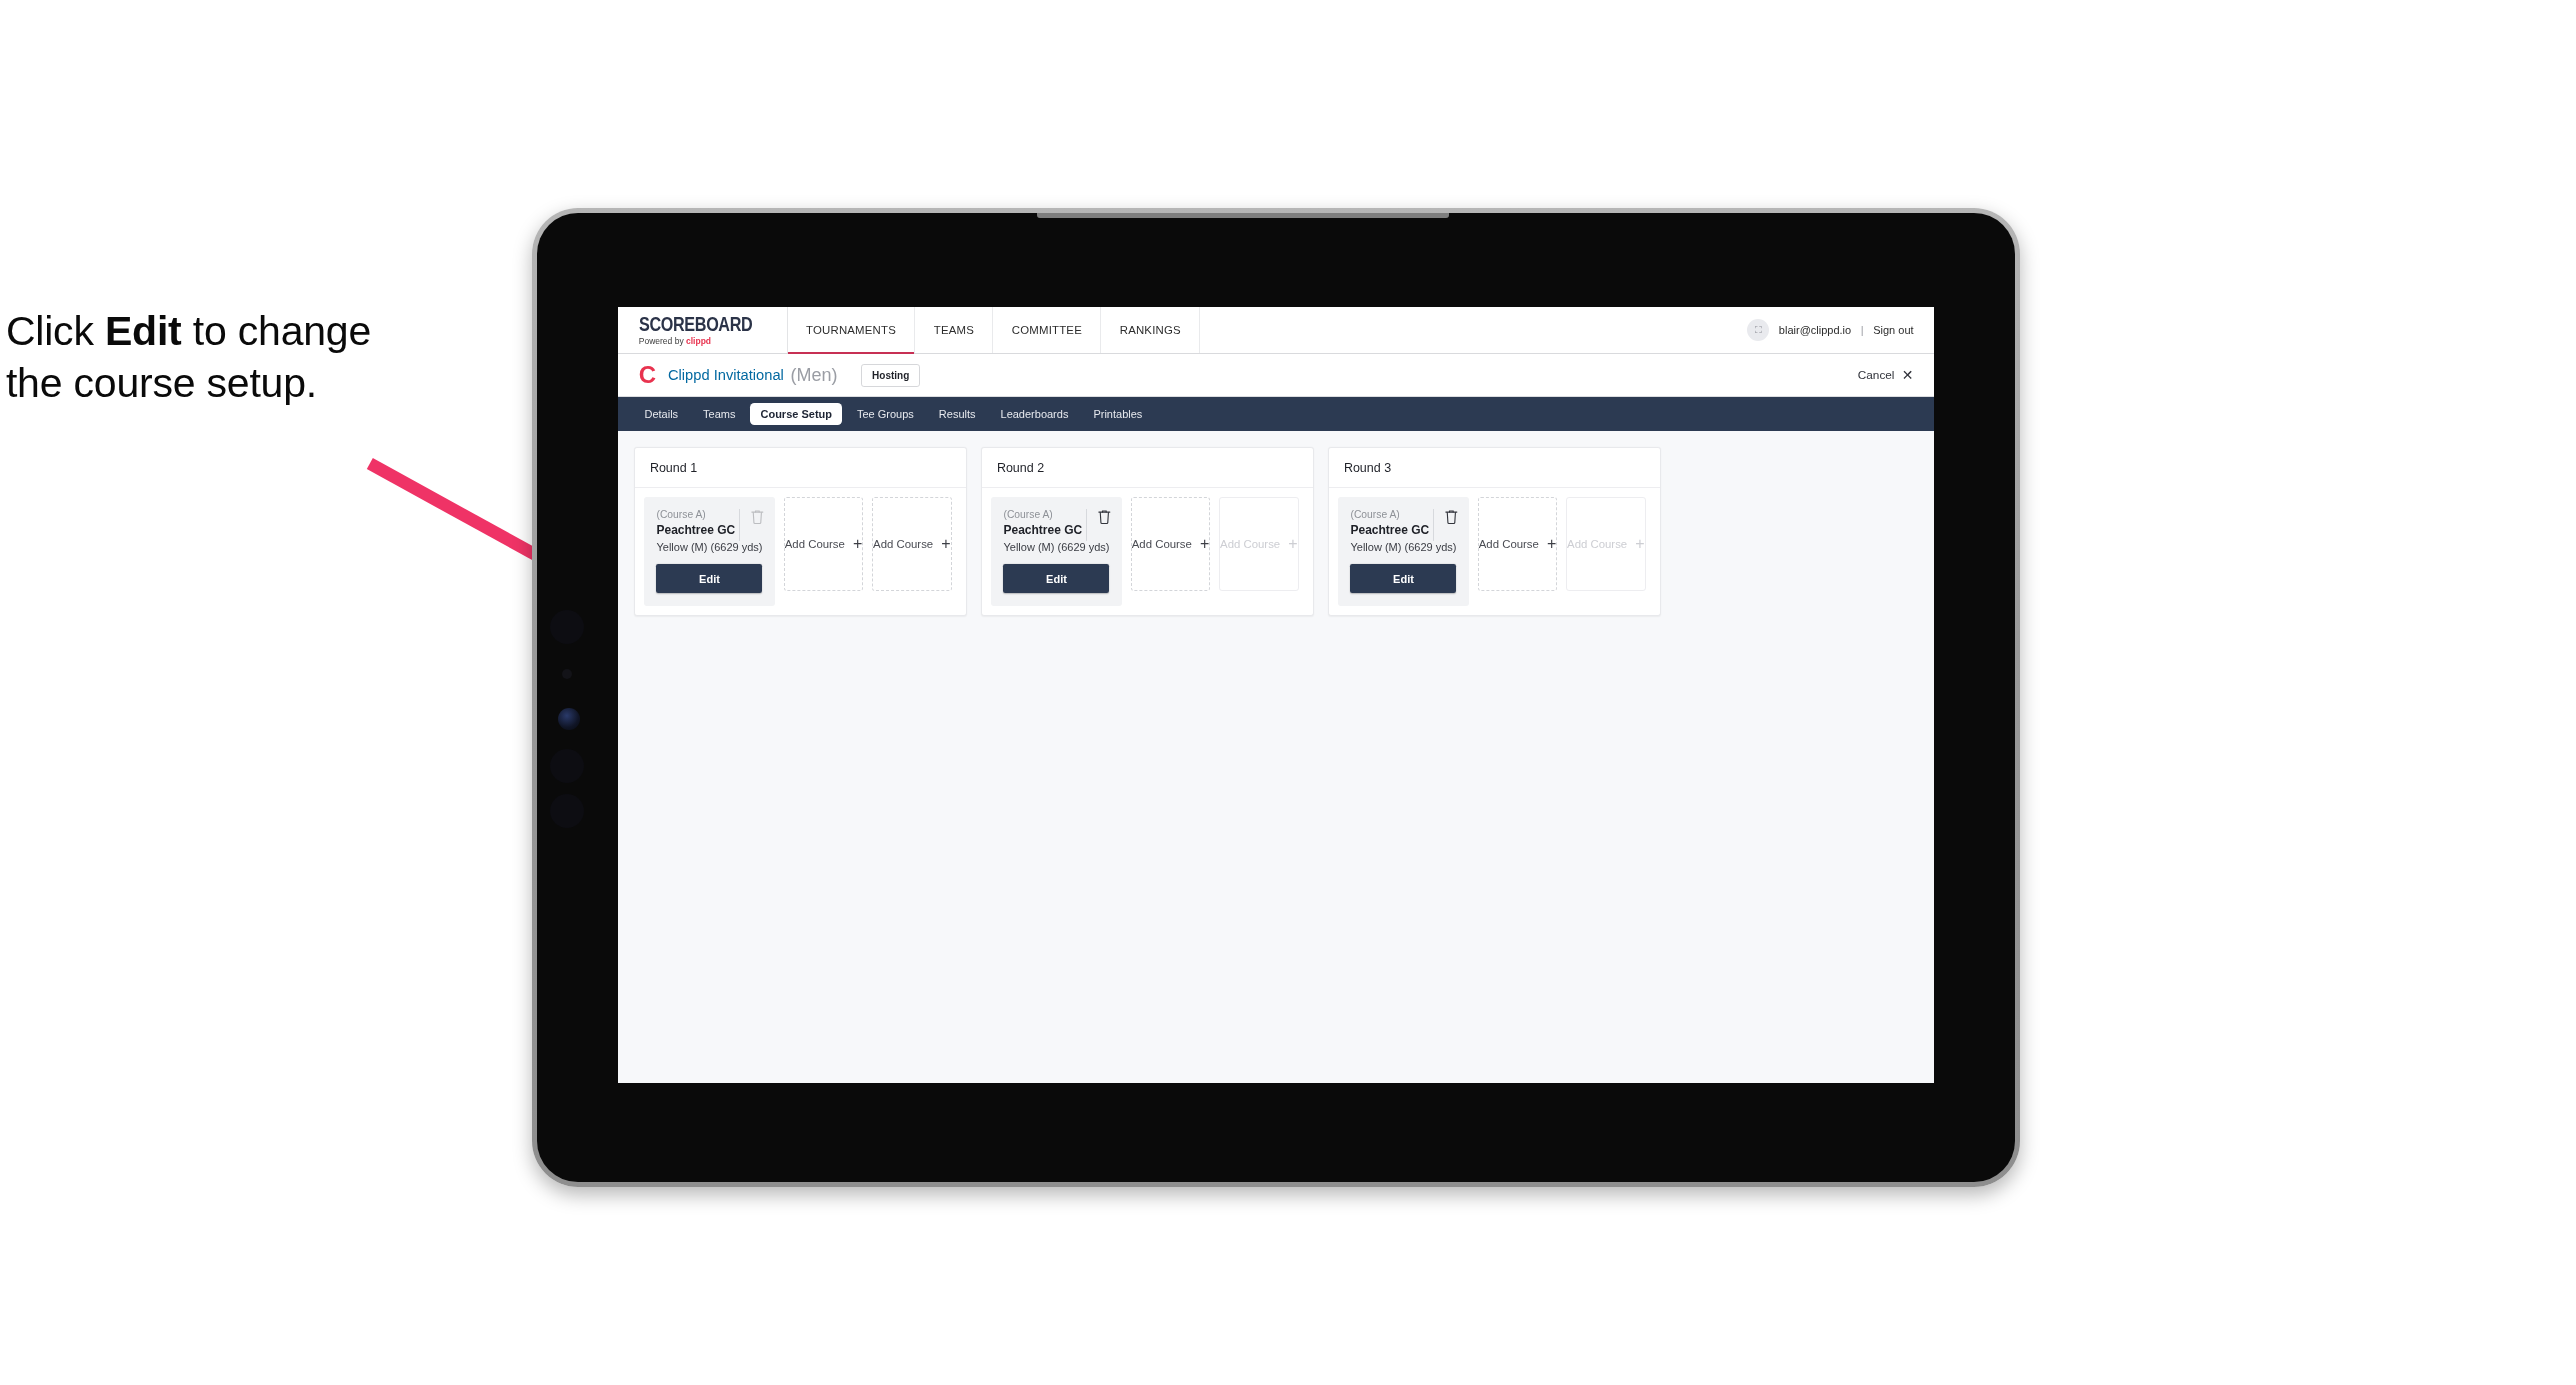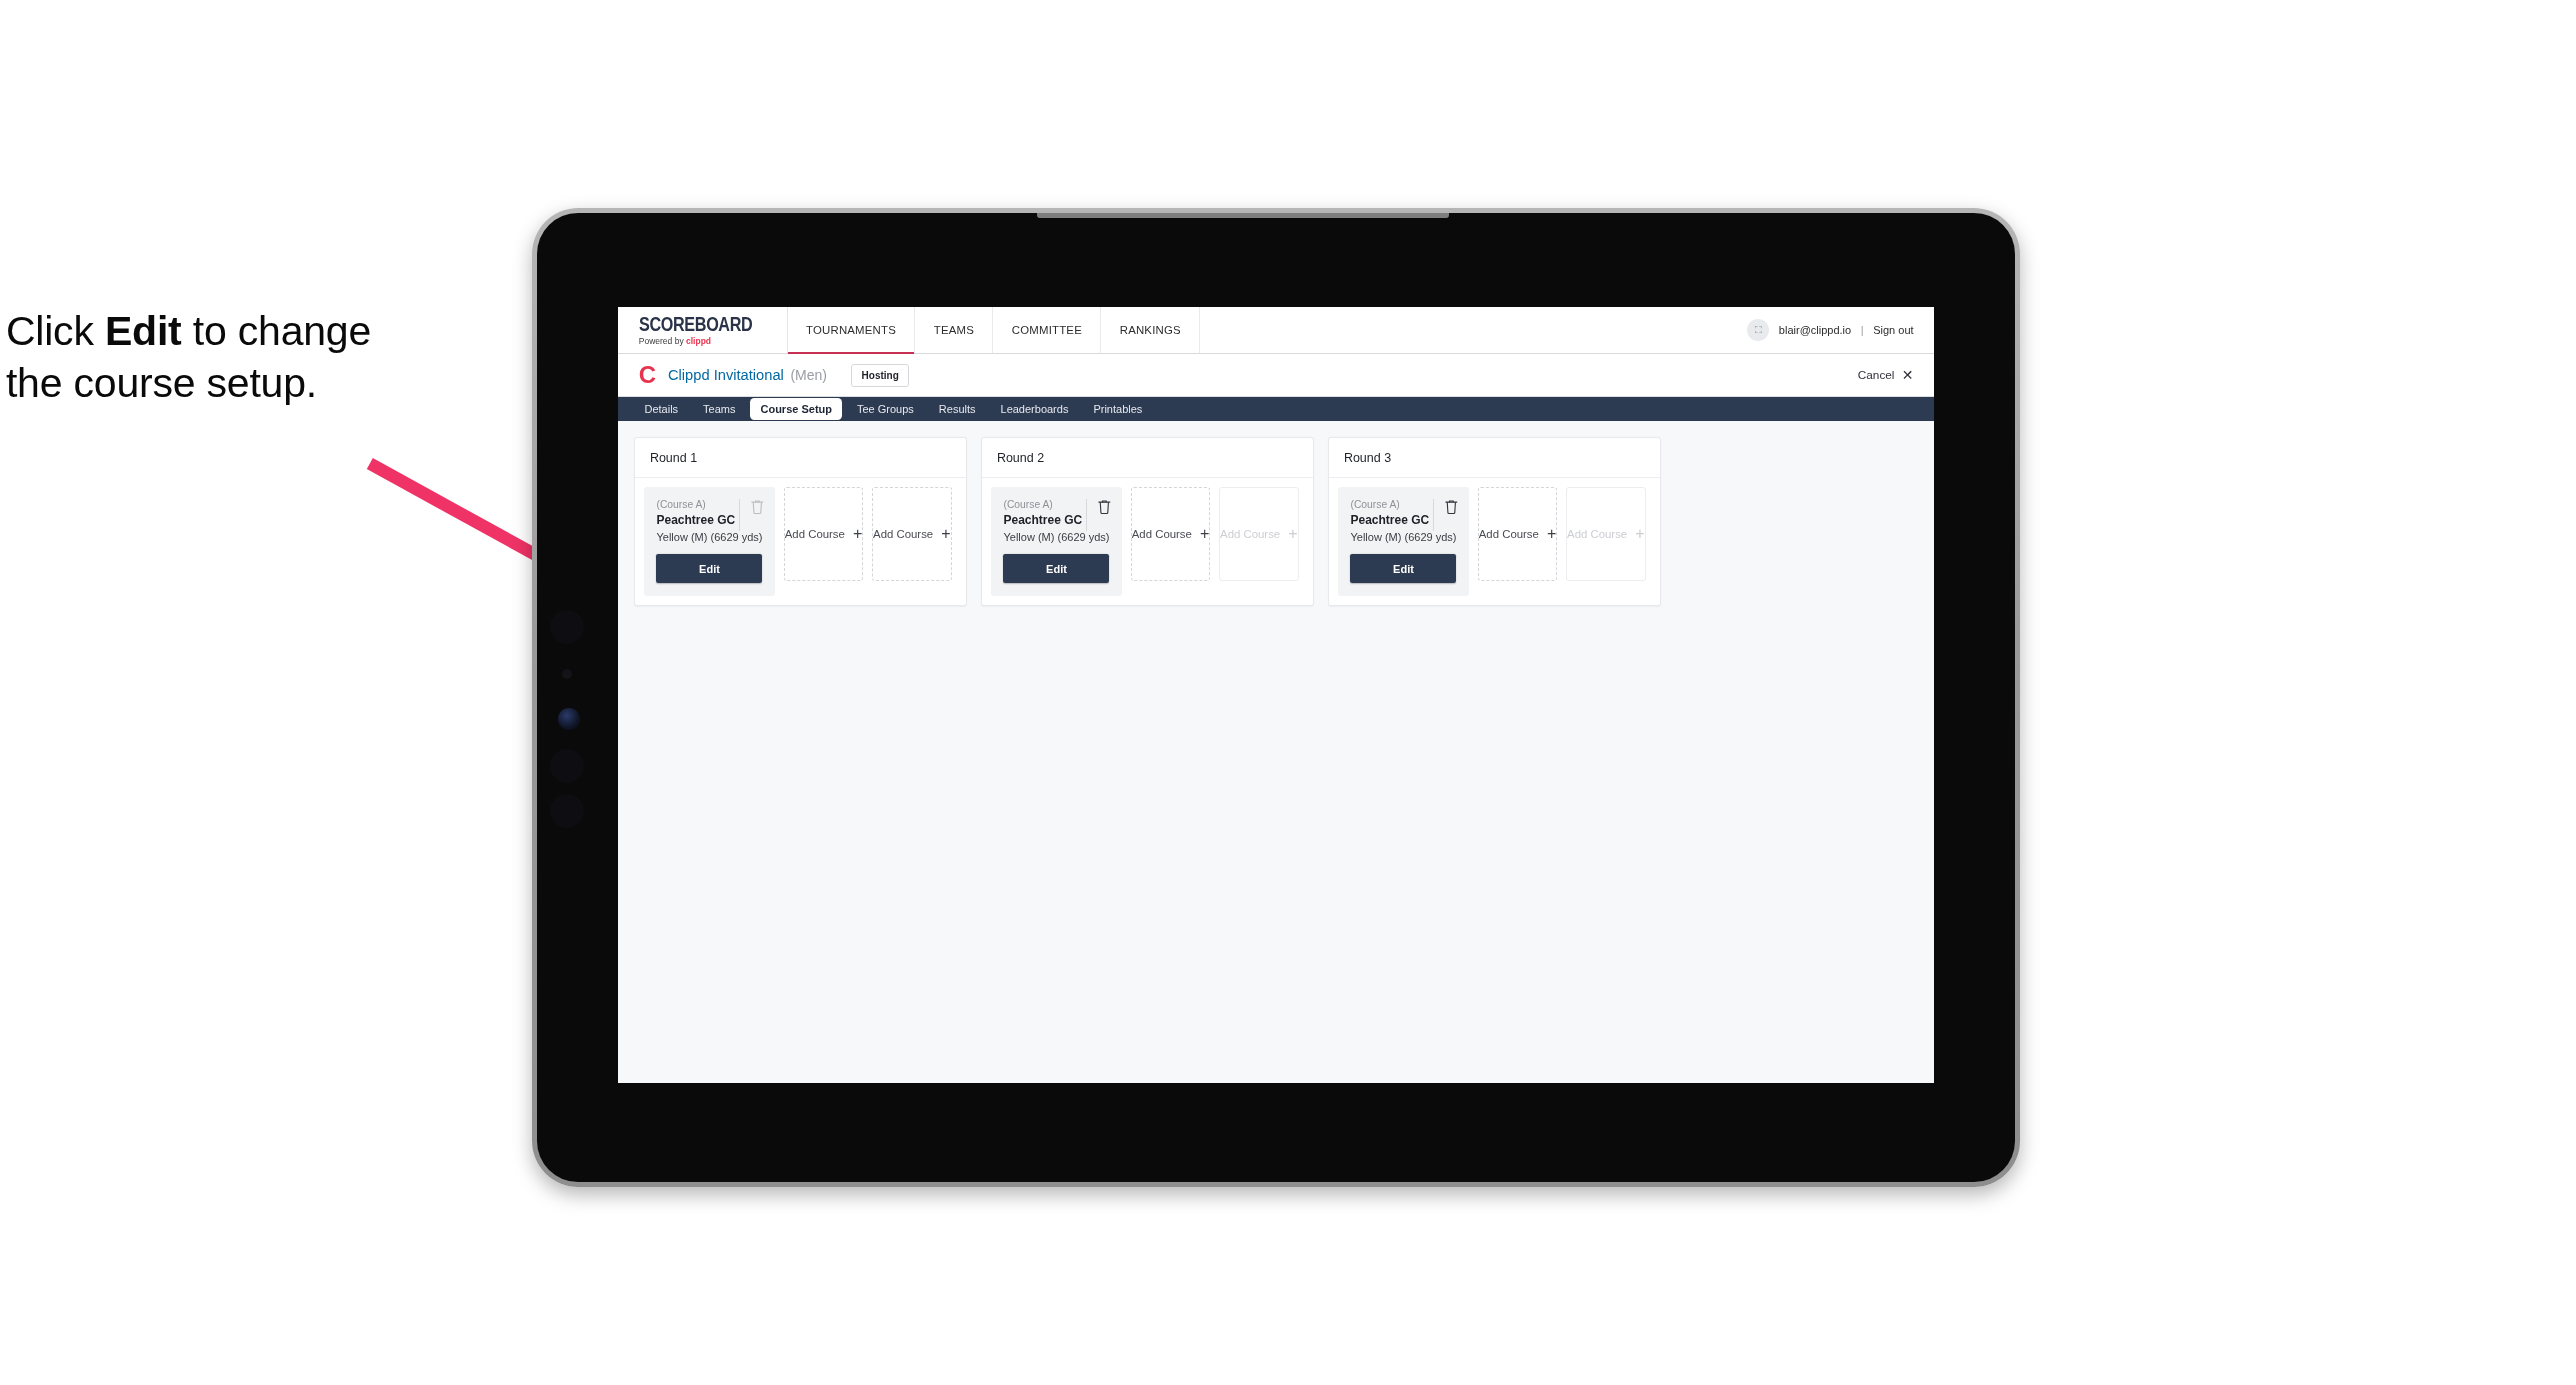"(Men)" .t-gender { font-size: 14px -> 18px }
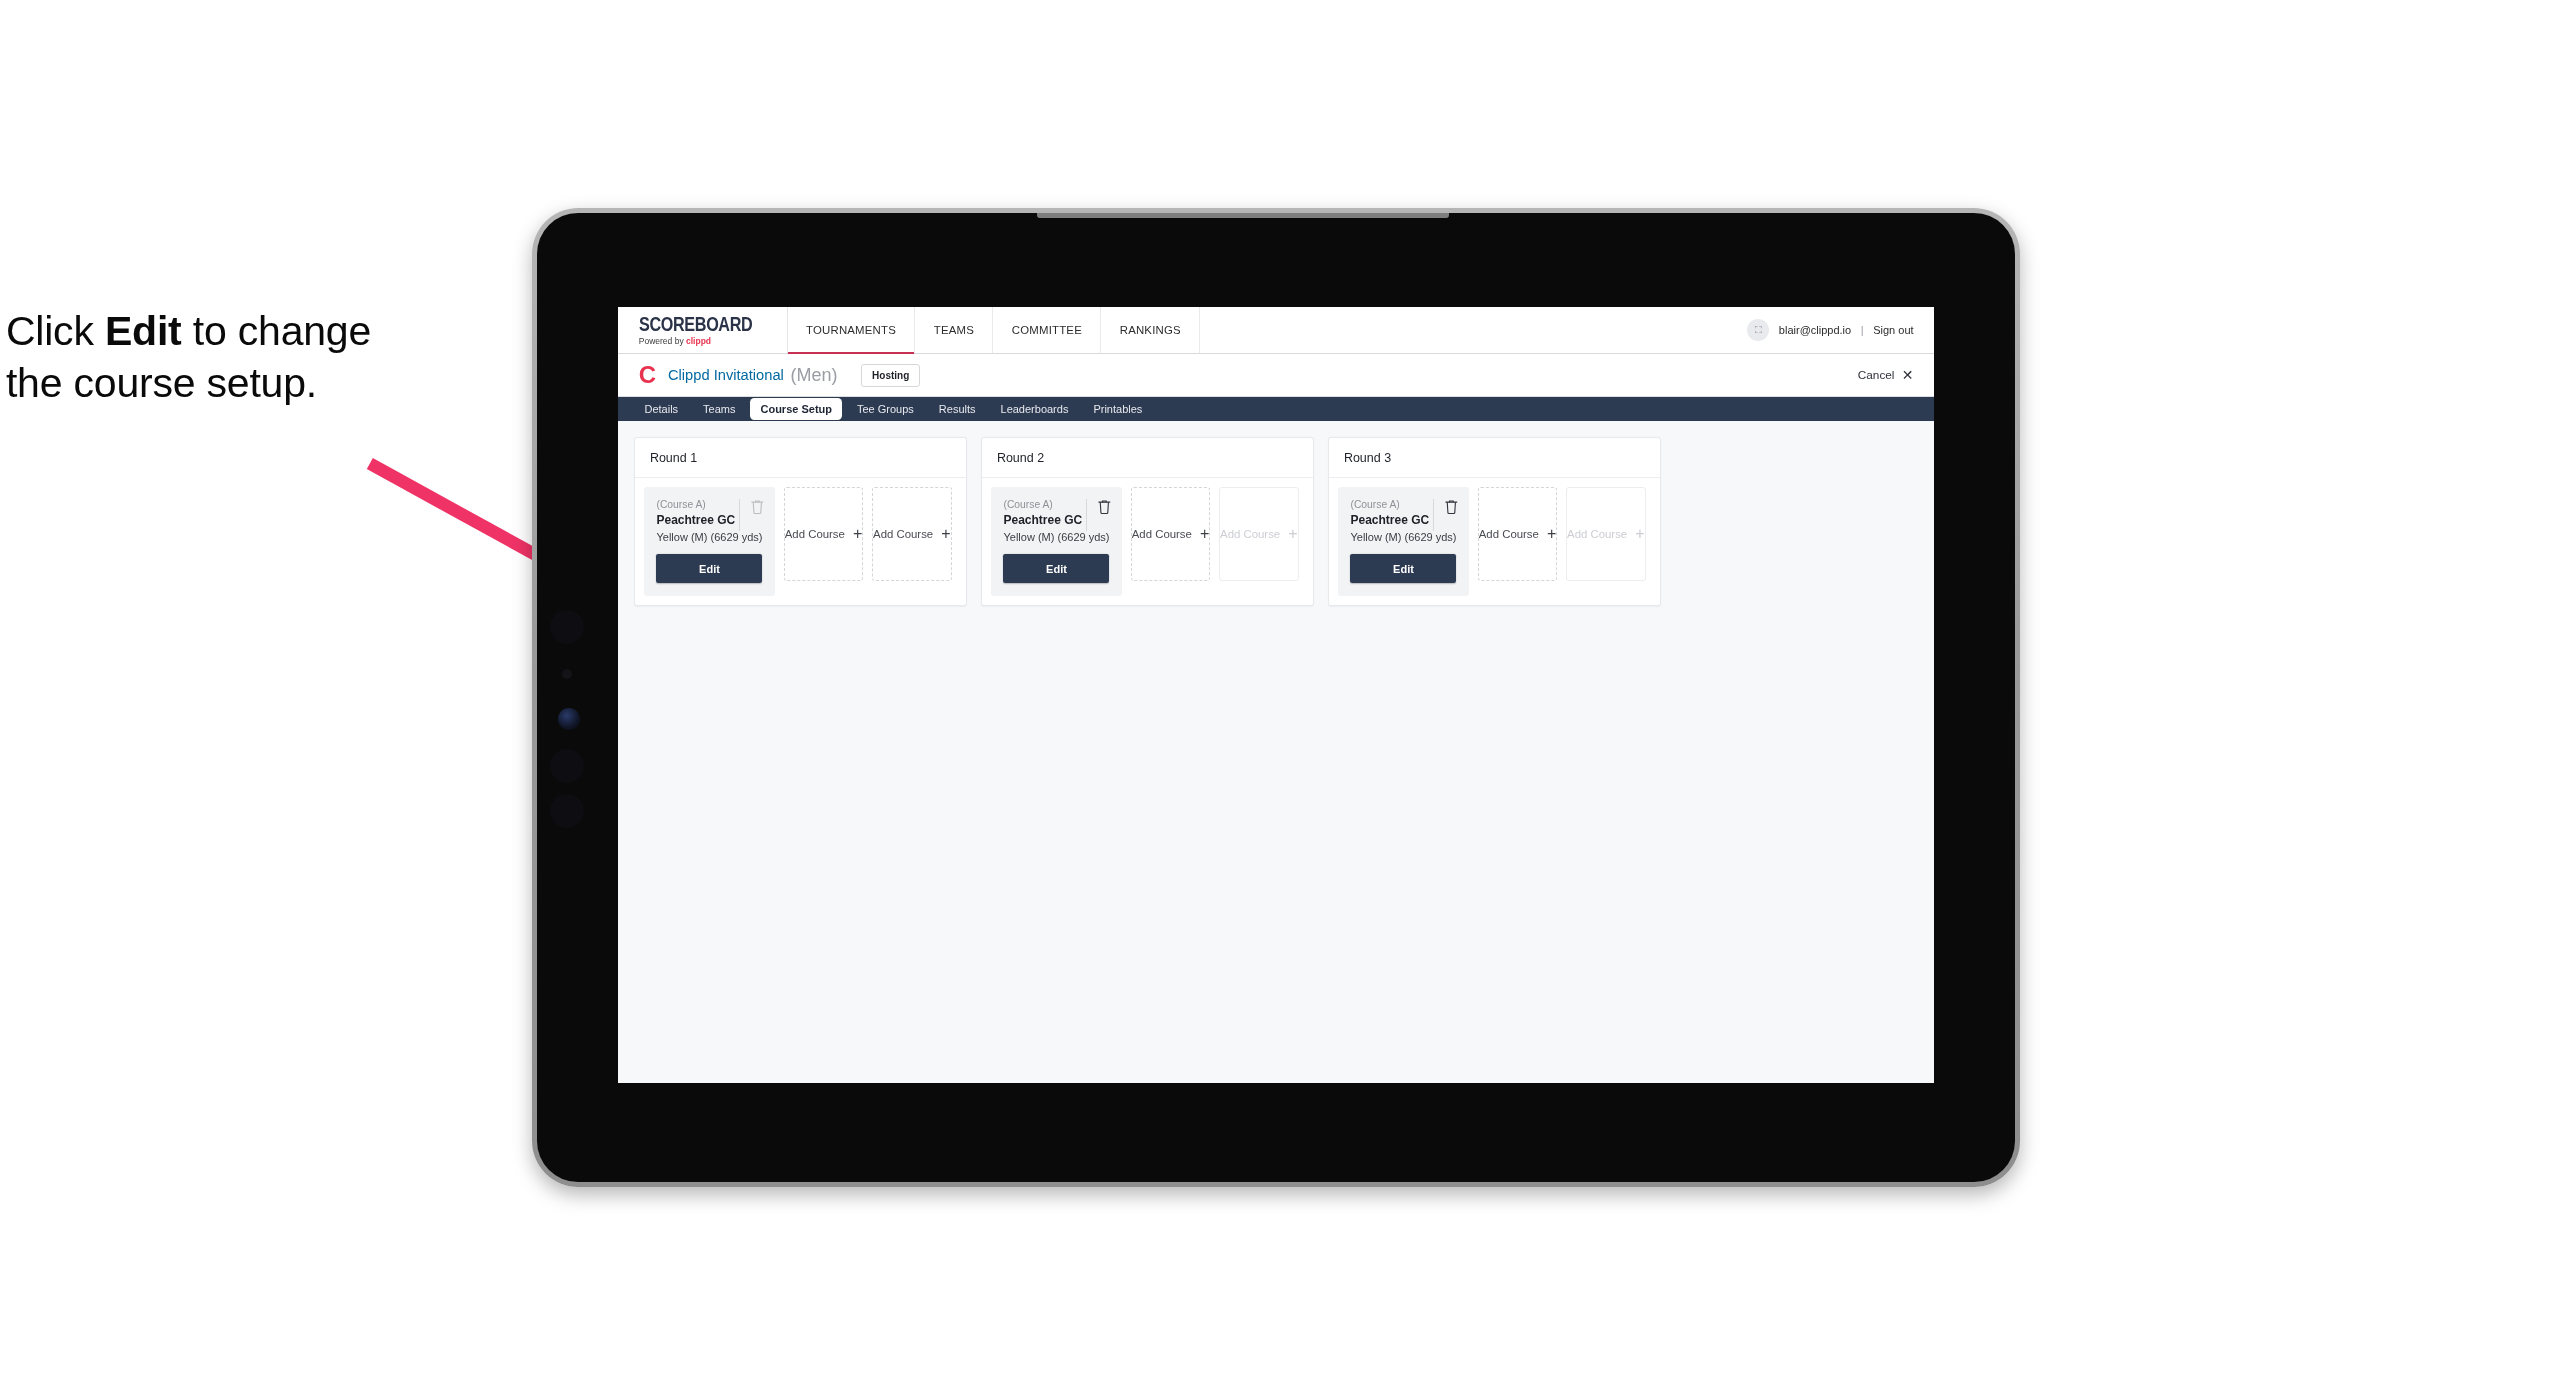"Details" .tabs { height: 24px -> 34px }
